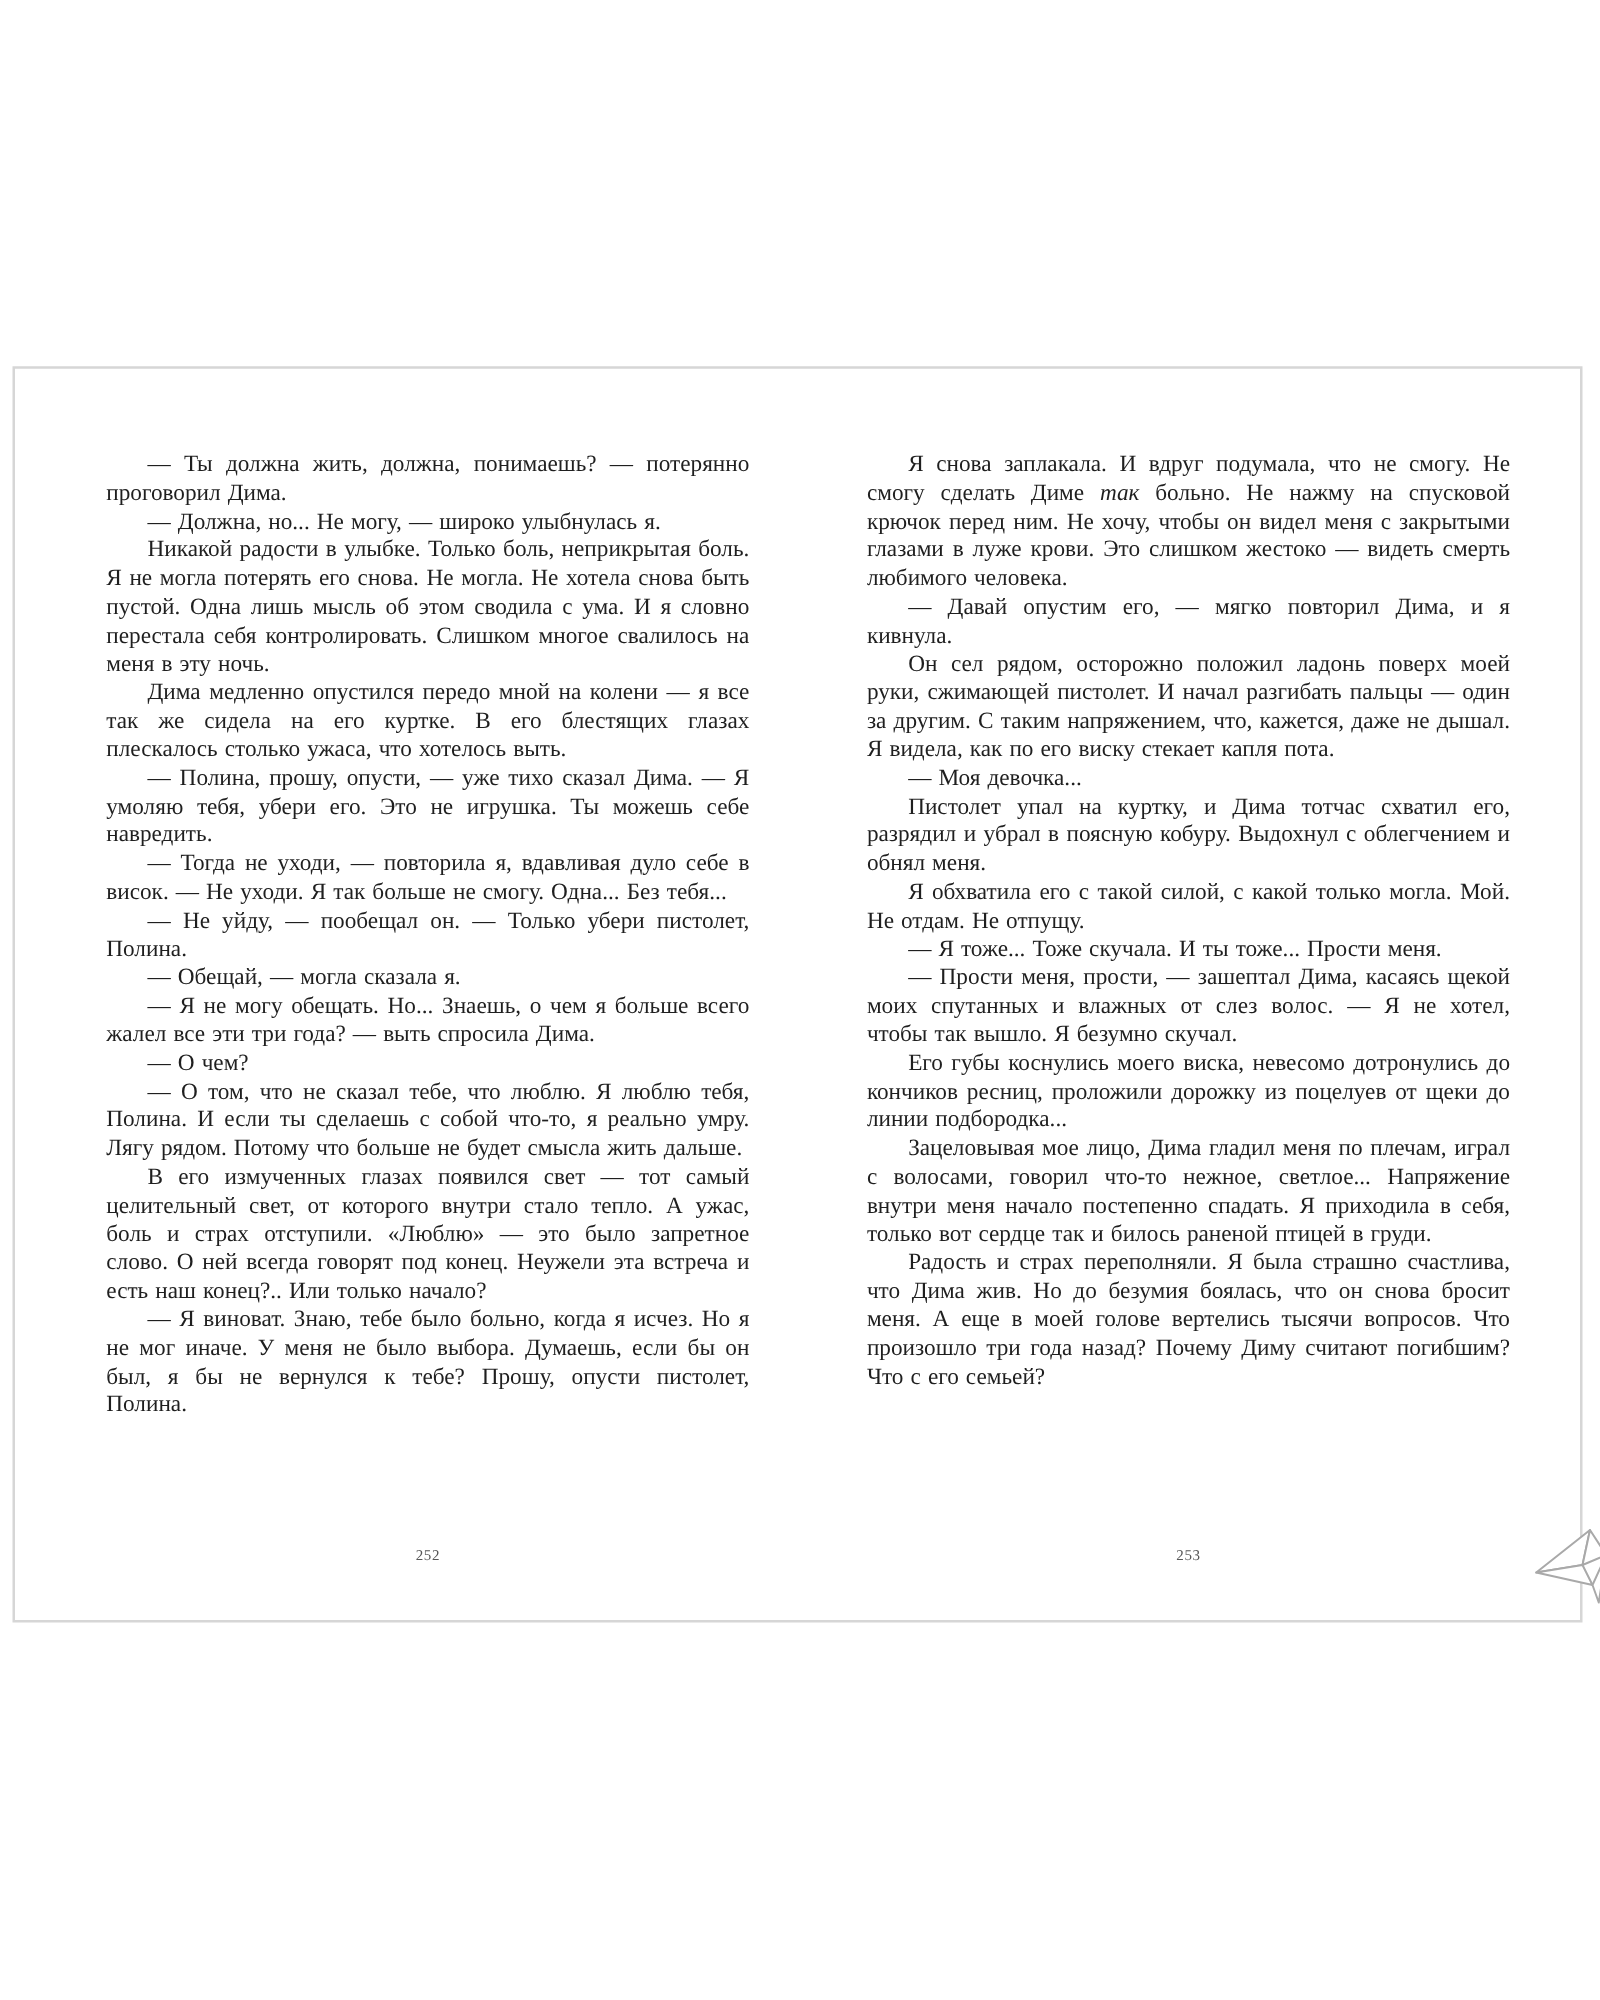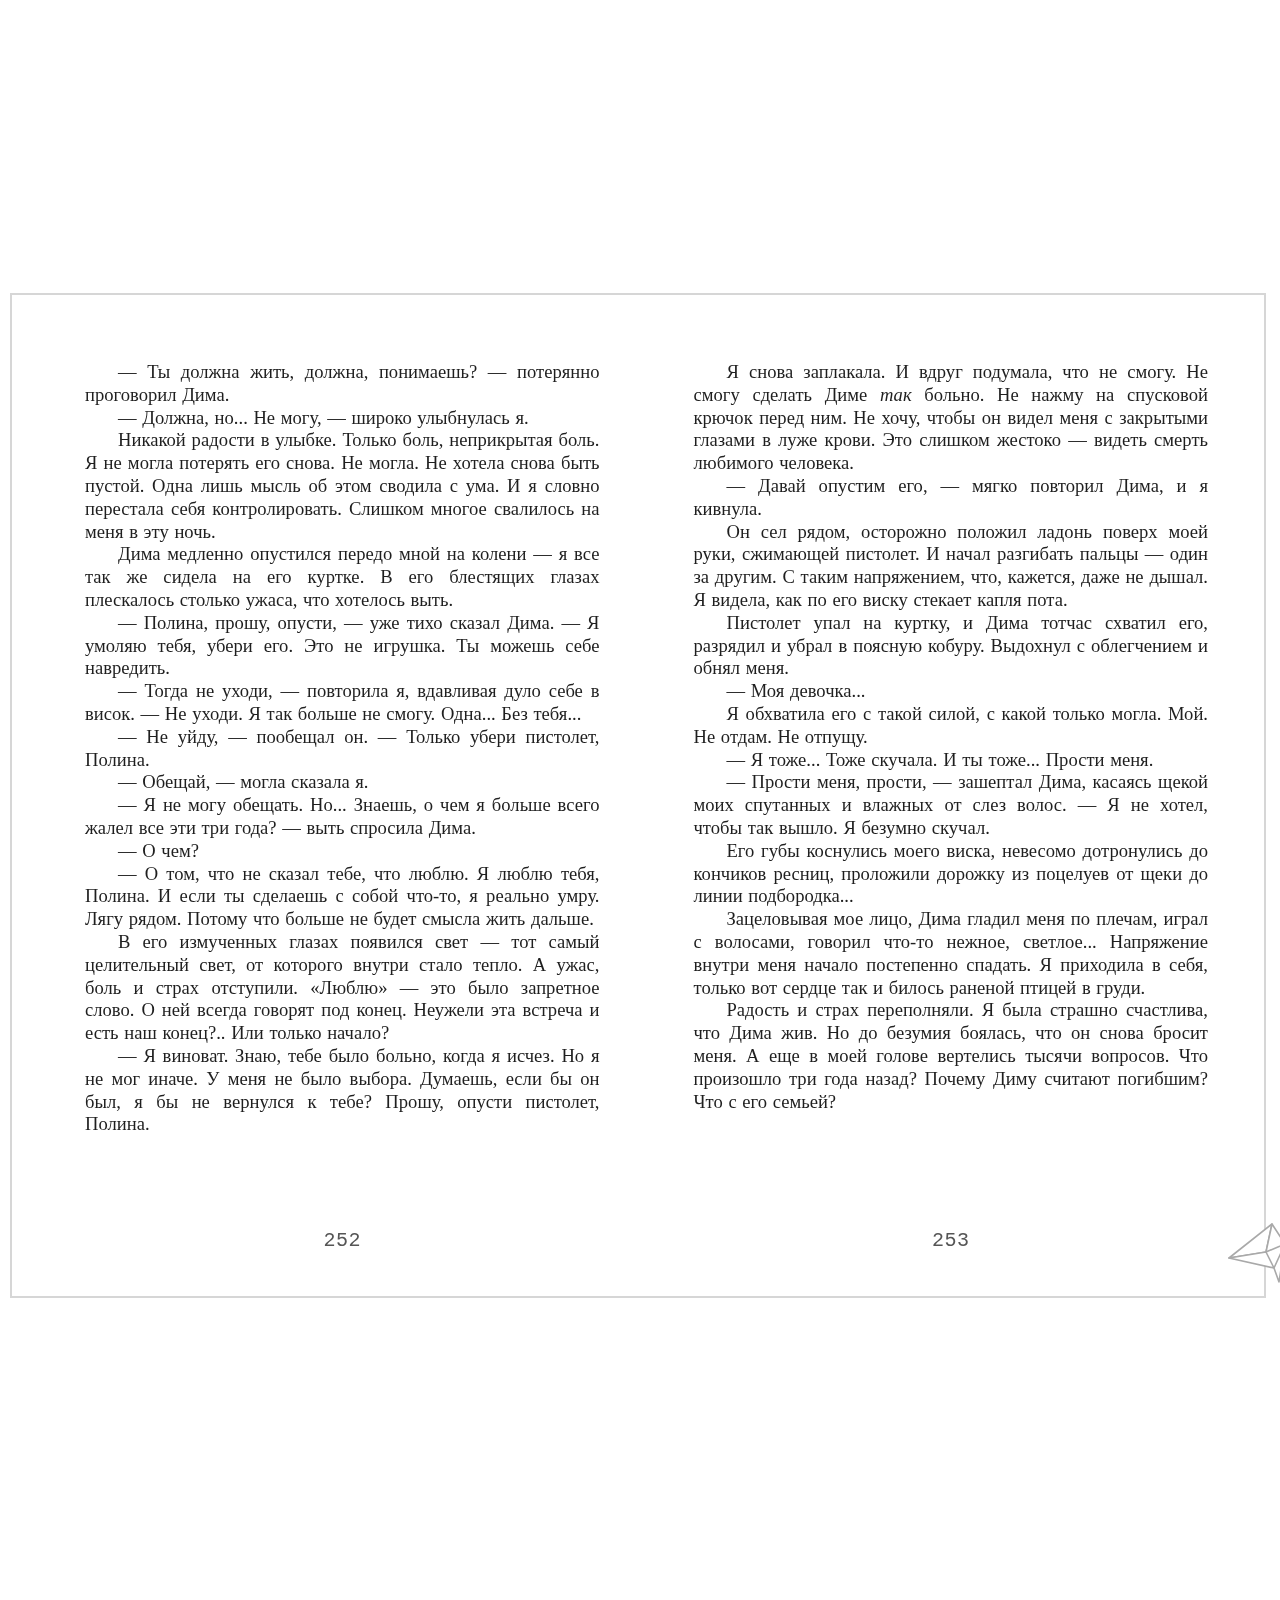"Пистолет упал на куртку, и" p { order: before "— Моя девочка..." -> after "— Моя девочка..." }
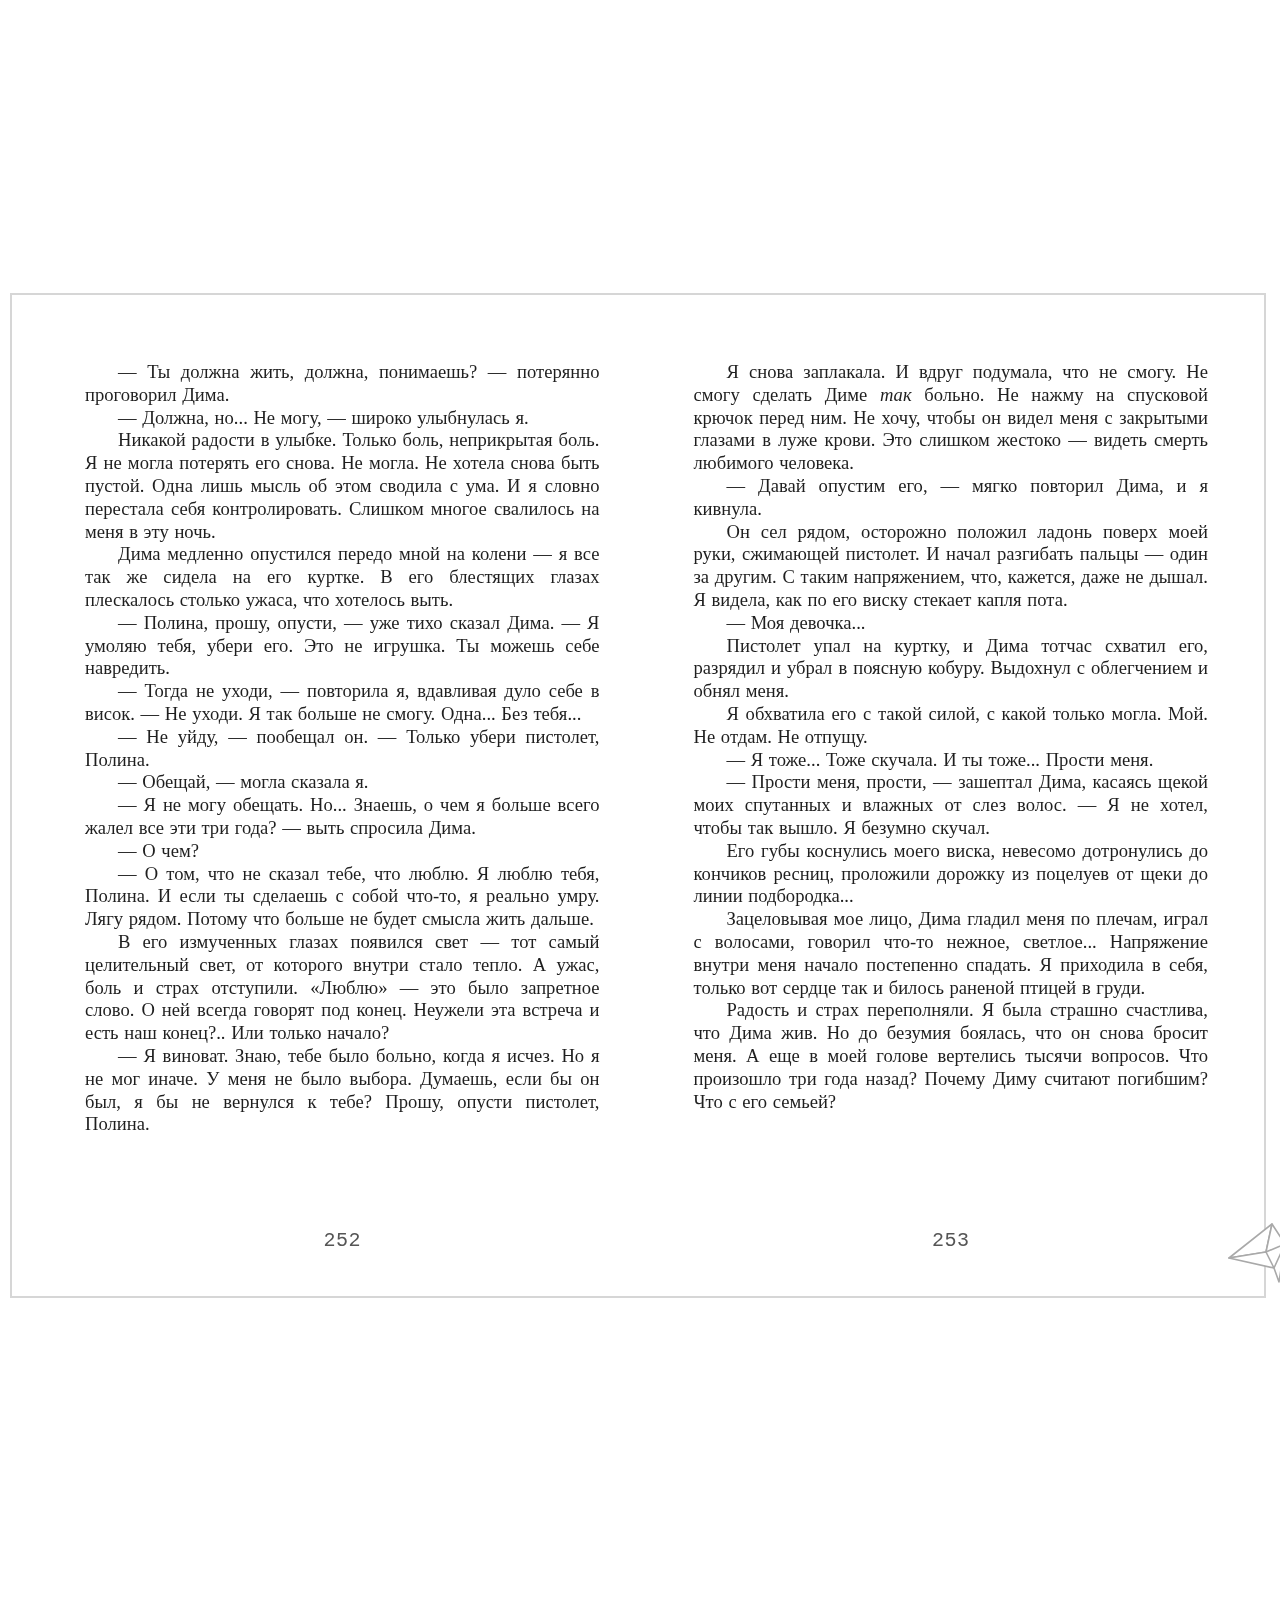"252" .page-number { font-family: Liberation Mono, monospace -> Liberation Serif, serif; font-size: 20px -> 12px }
